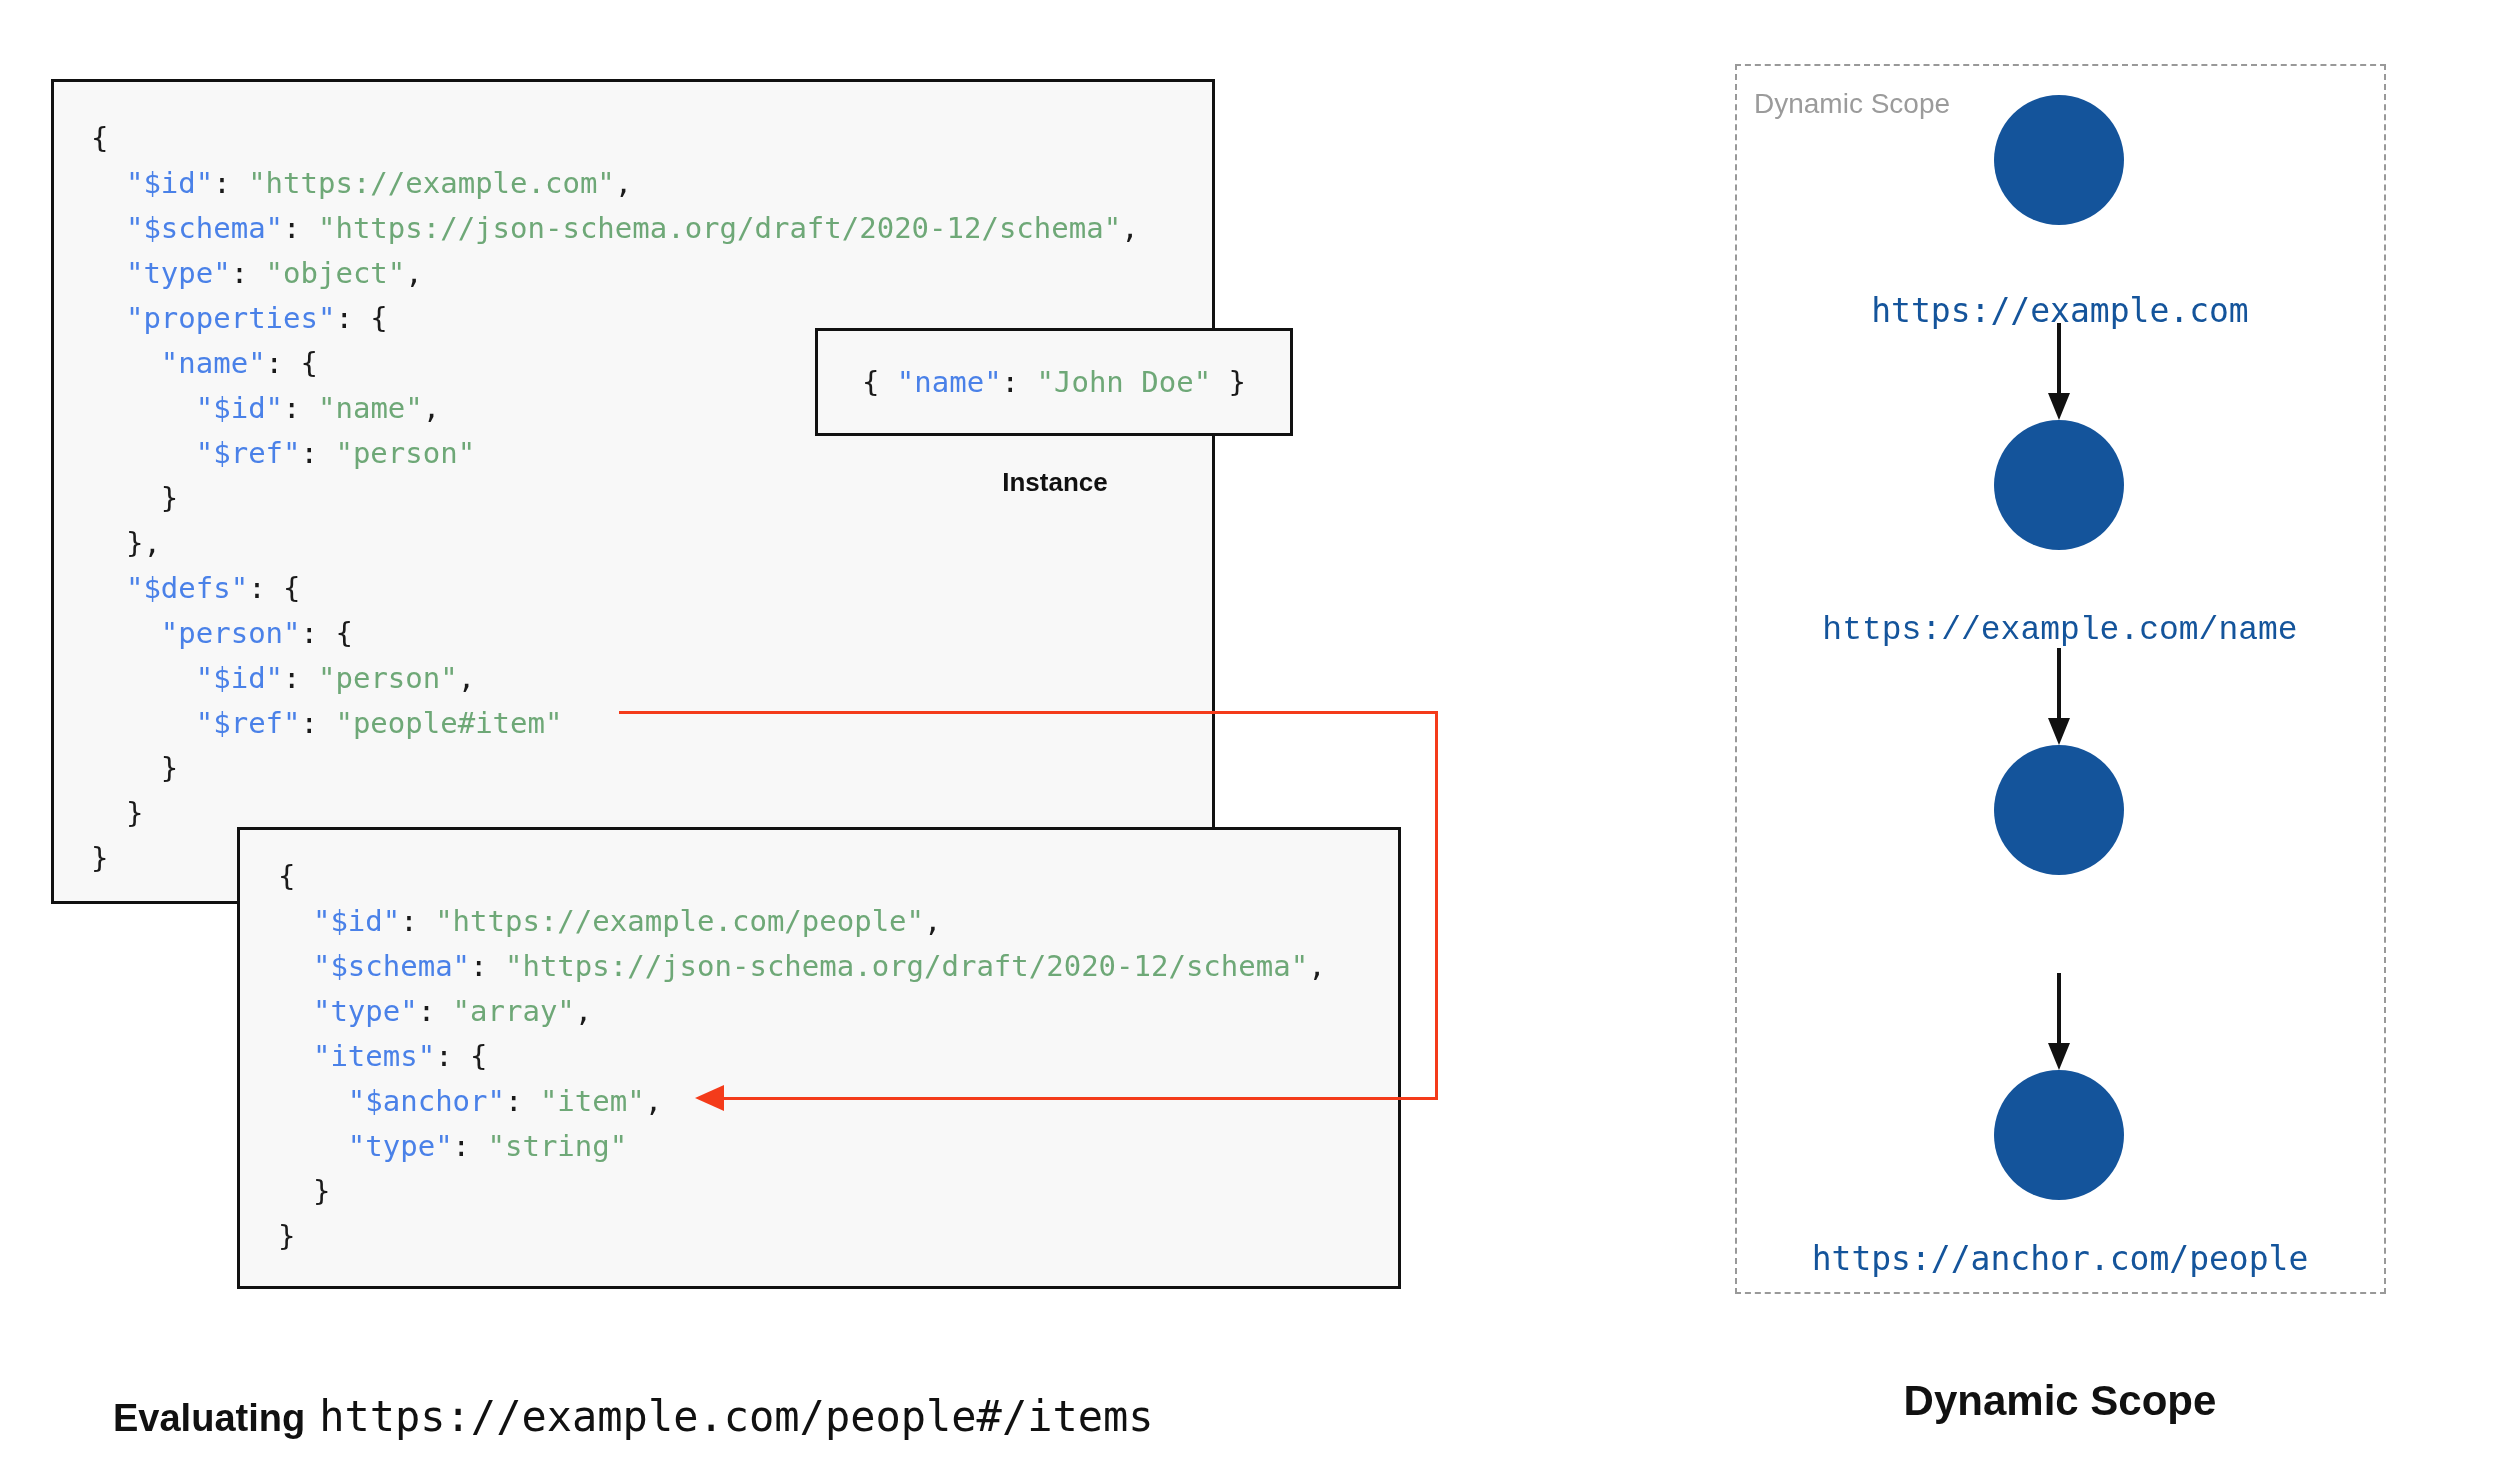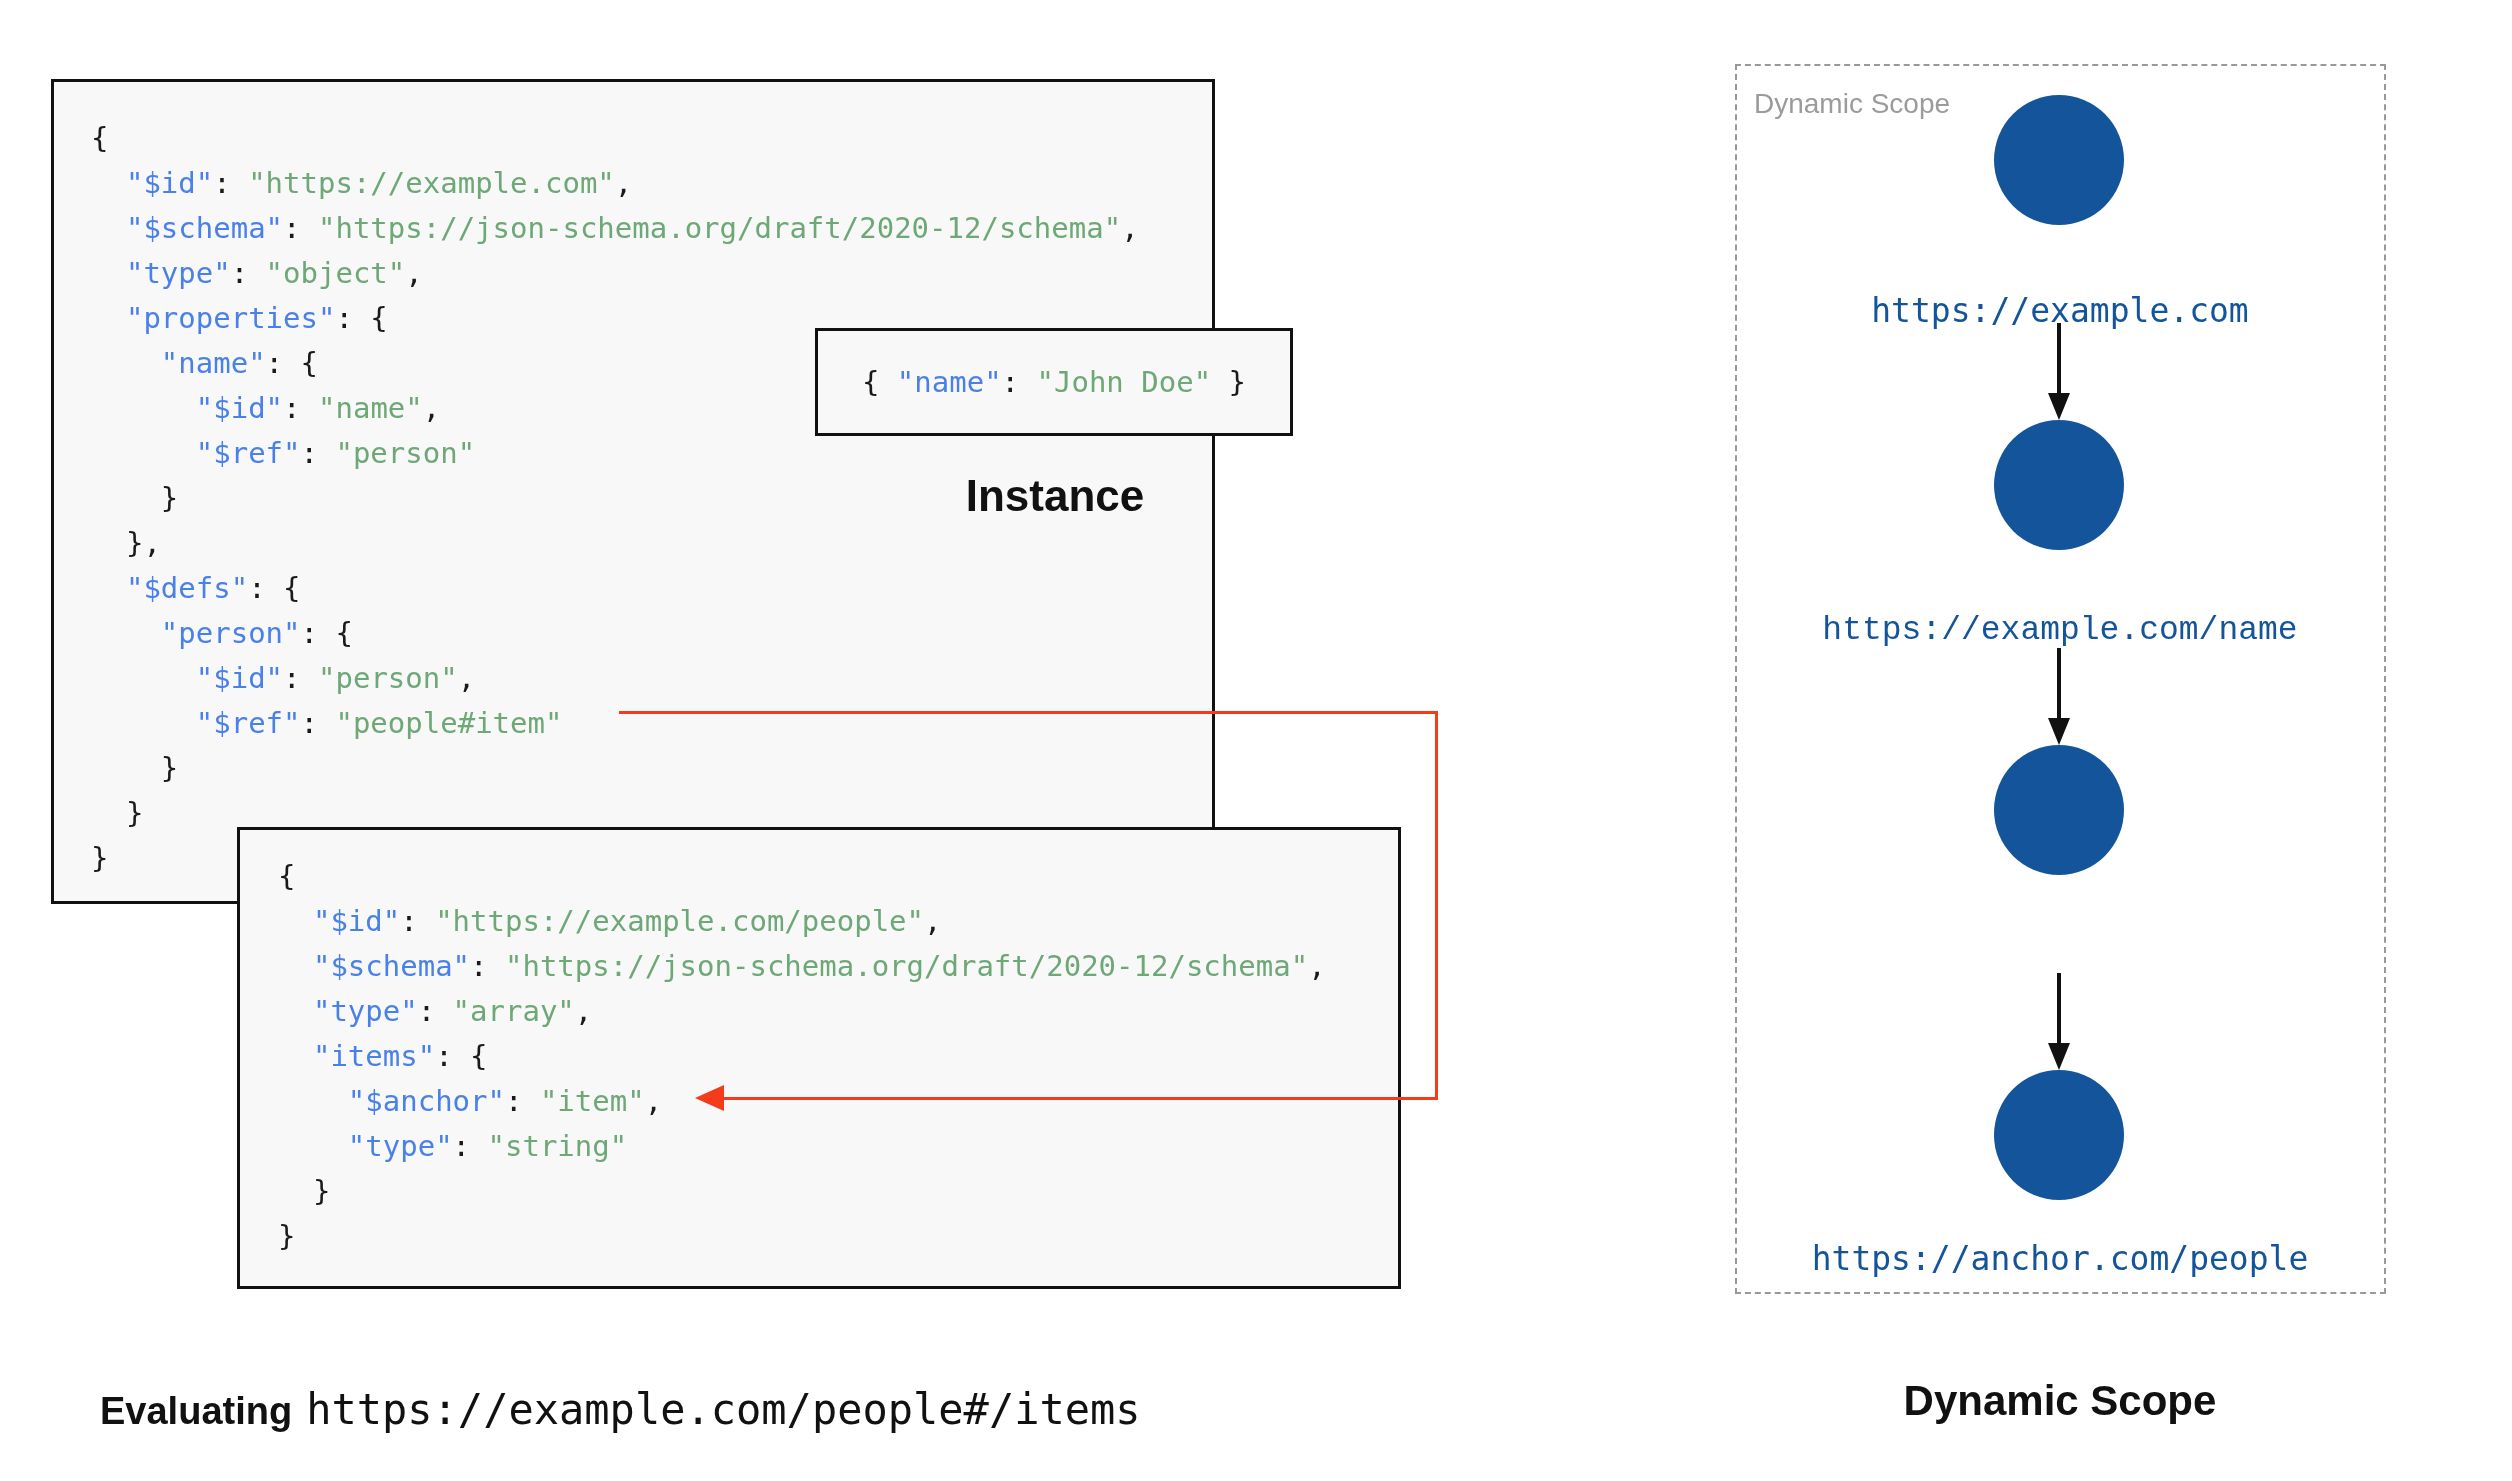"Instance" #instance-label { font-size: 44px -> 26px; margin-top: 13px -> none }
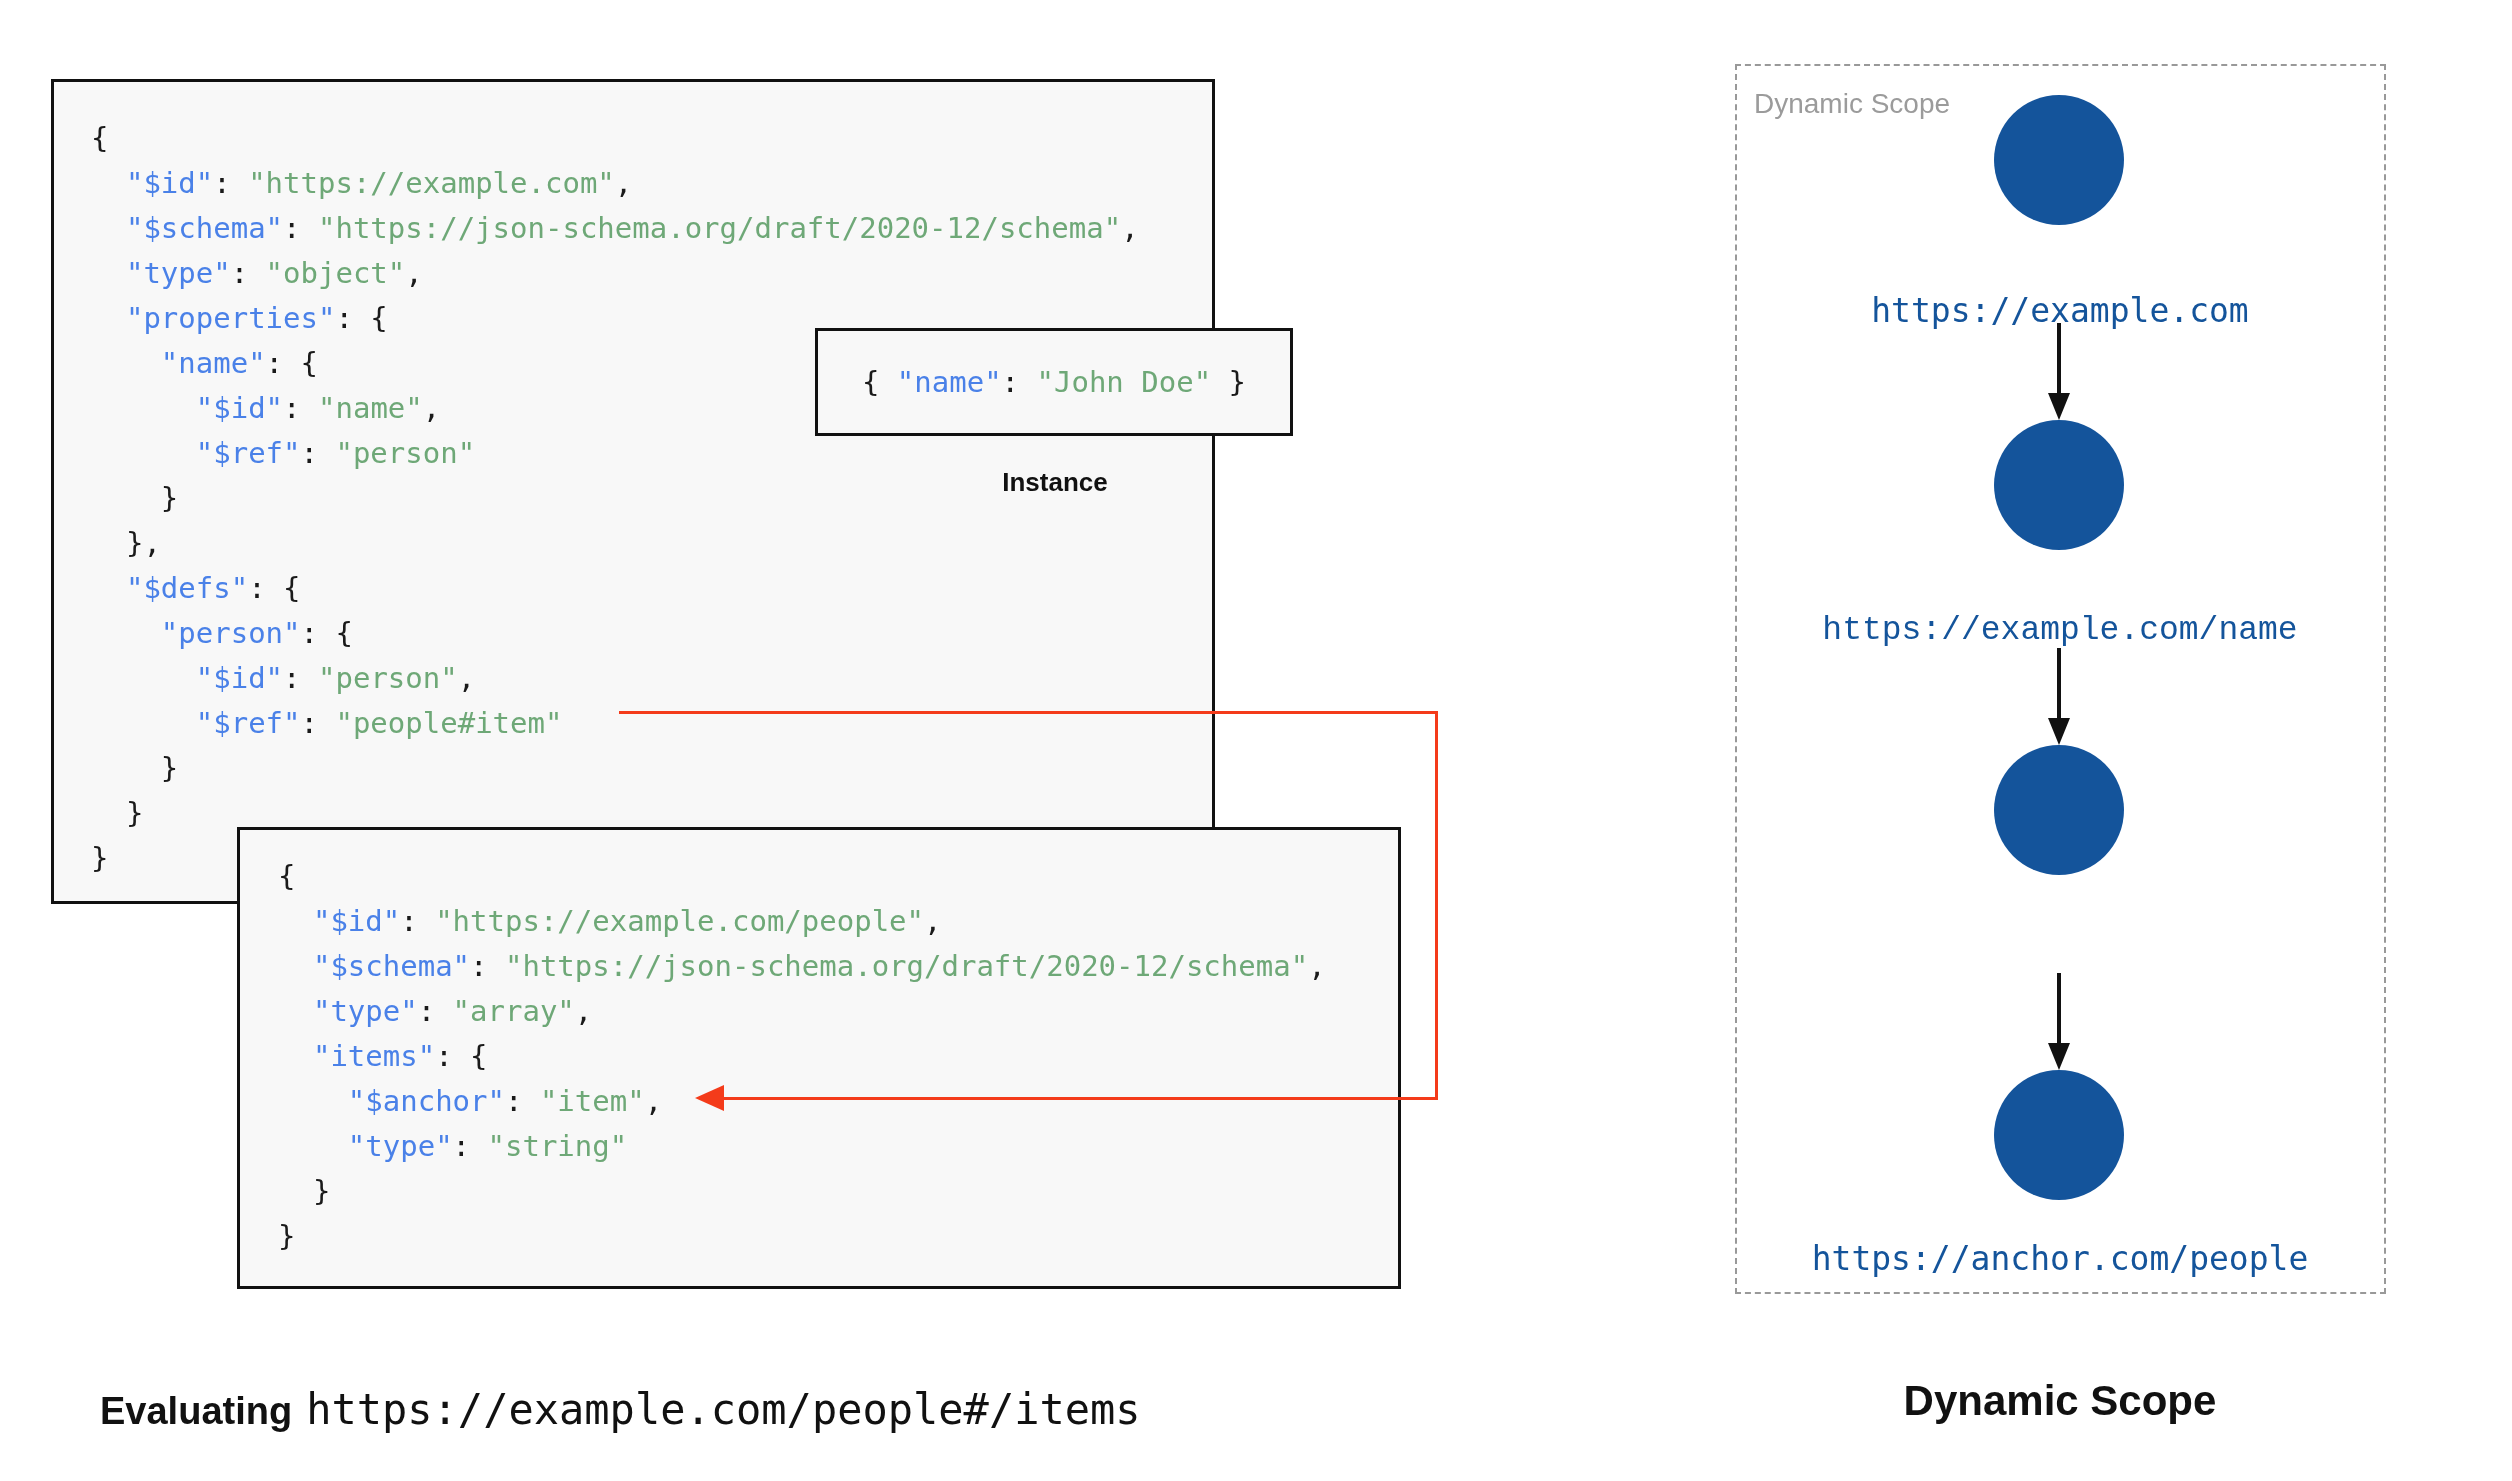"Evaluating" #caption { left: 100px -> 113px; line-height: 39px -> 53px }
